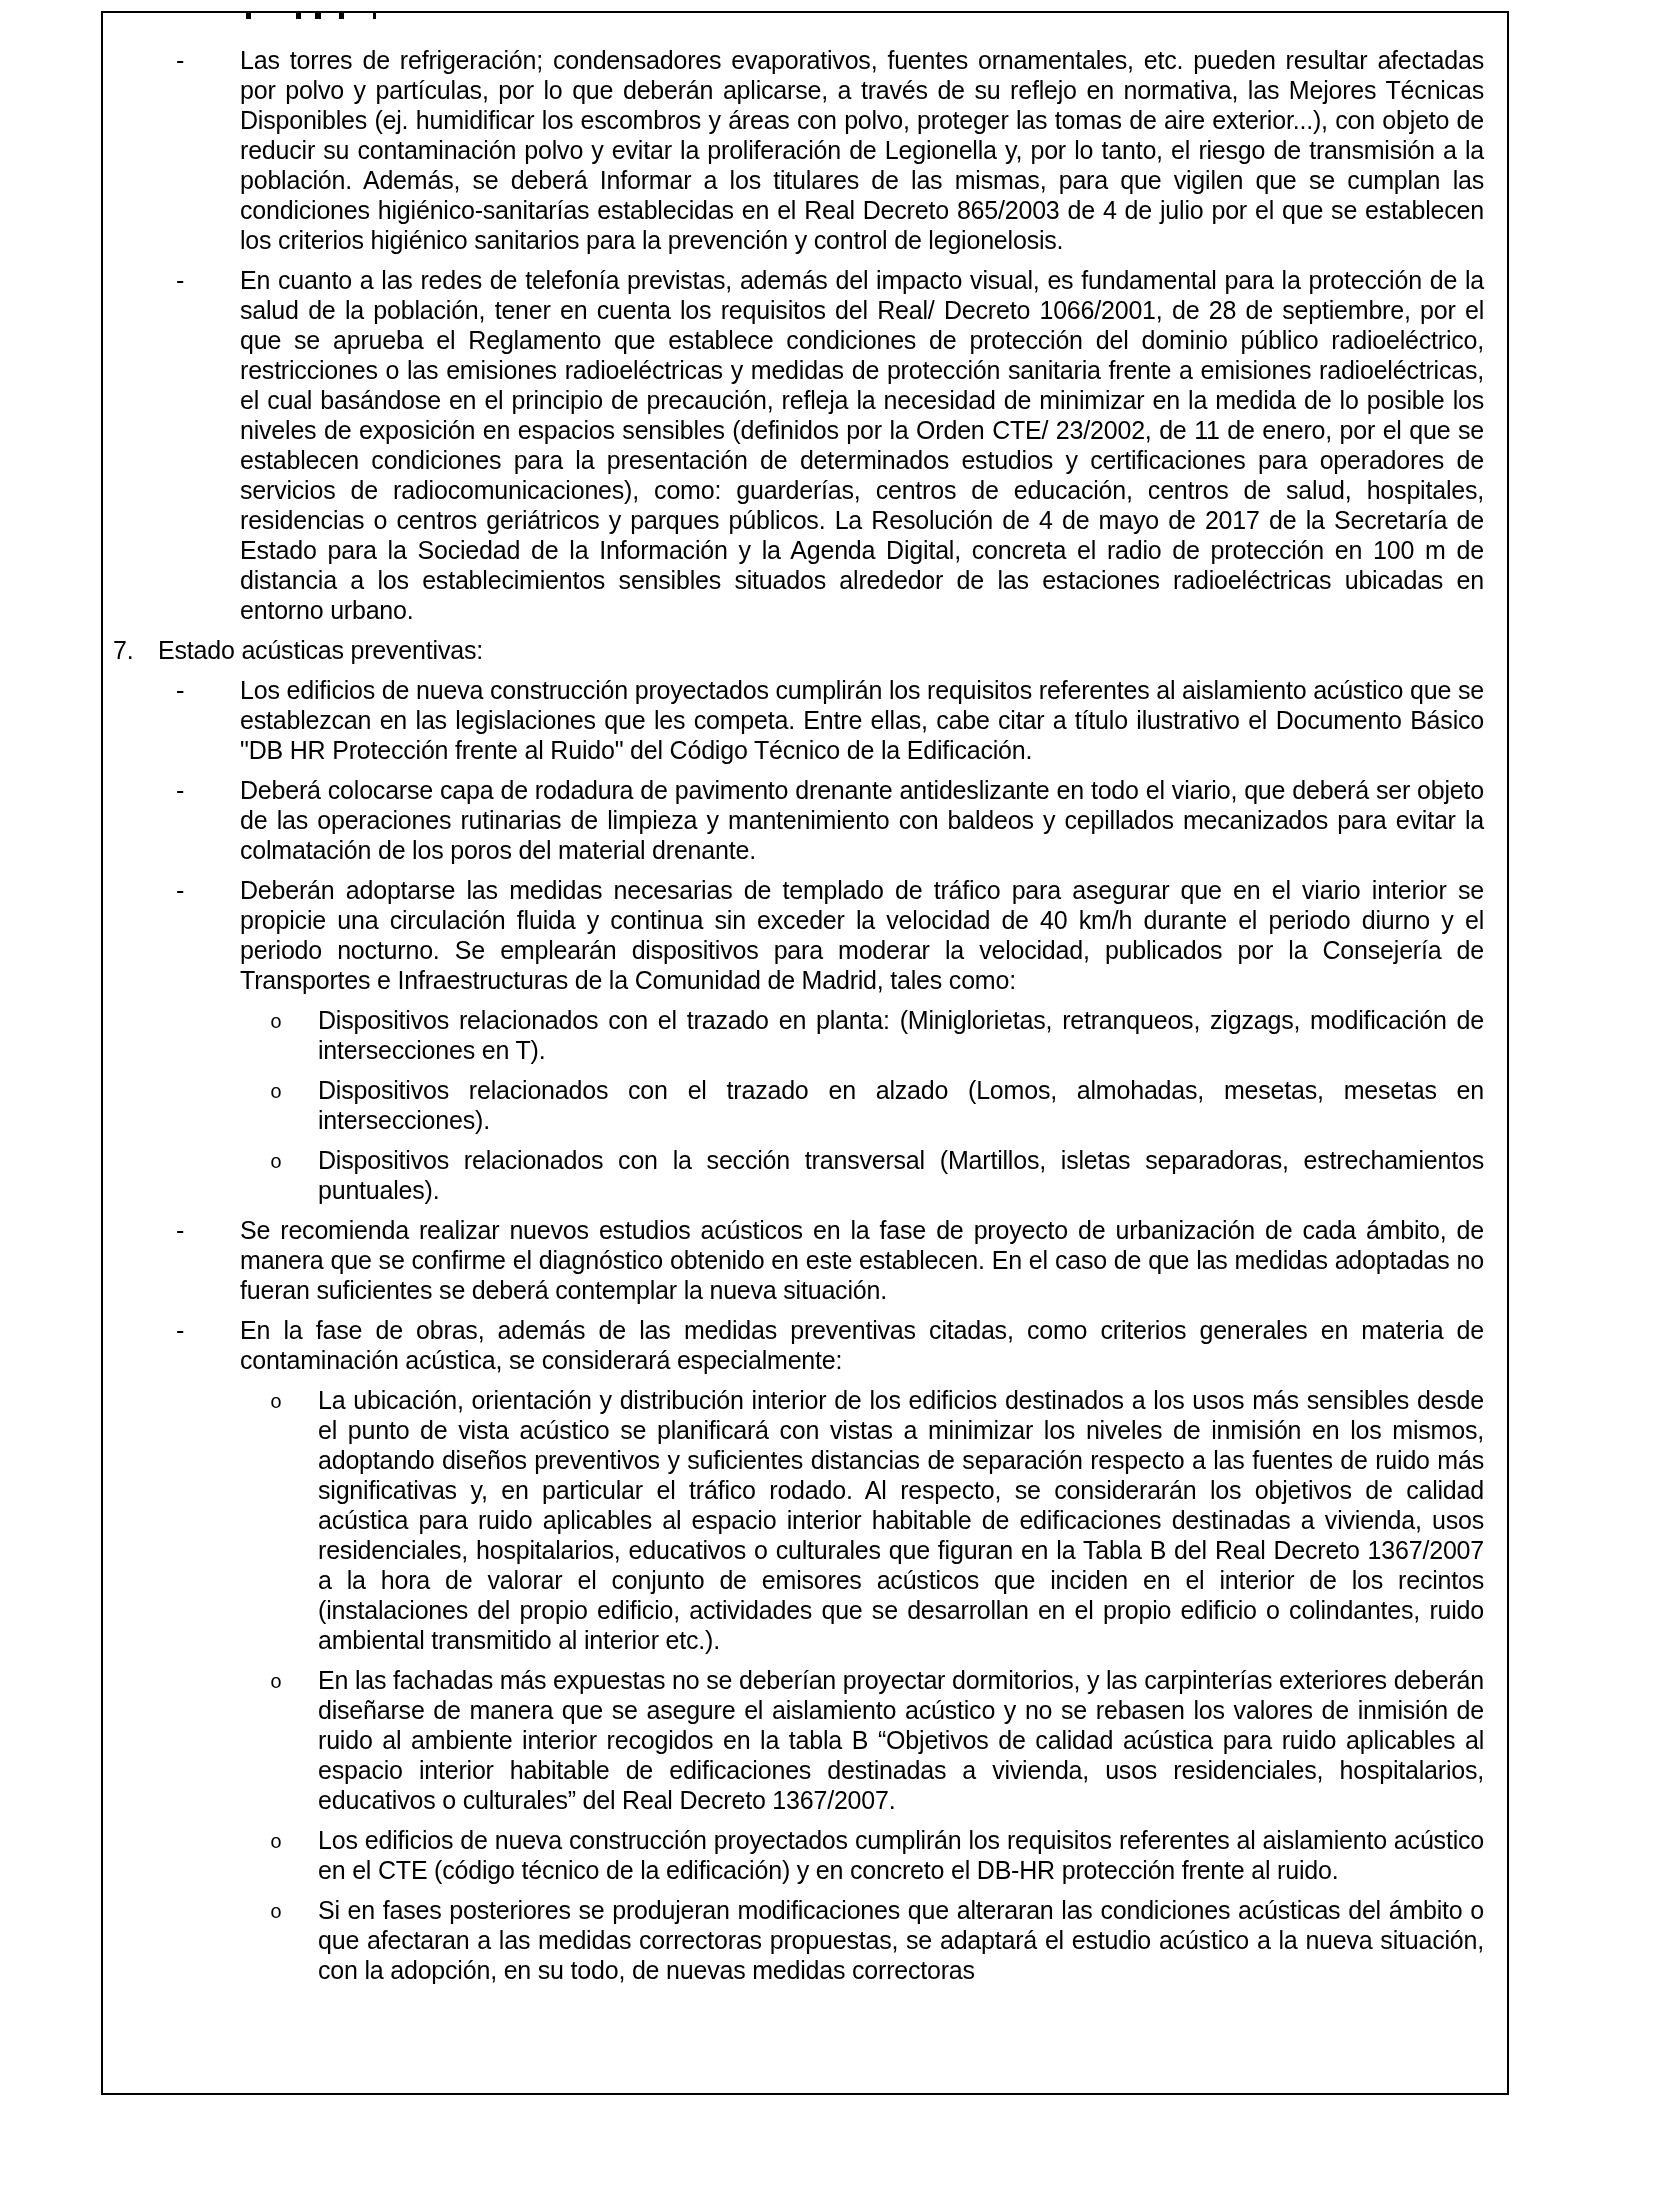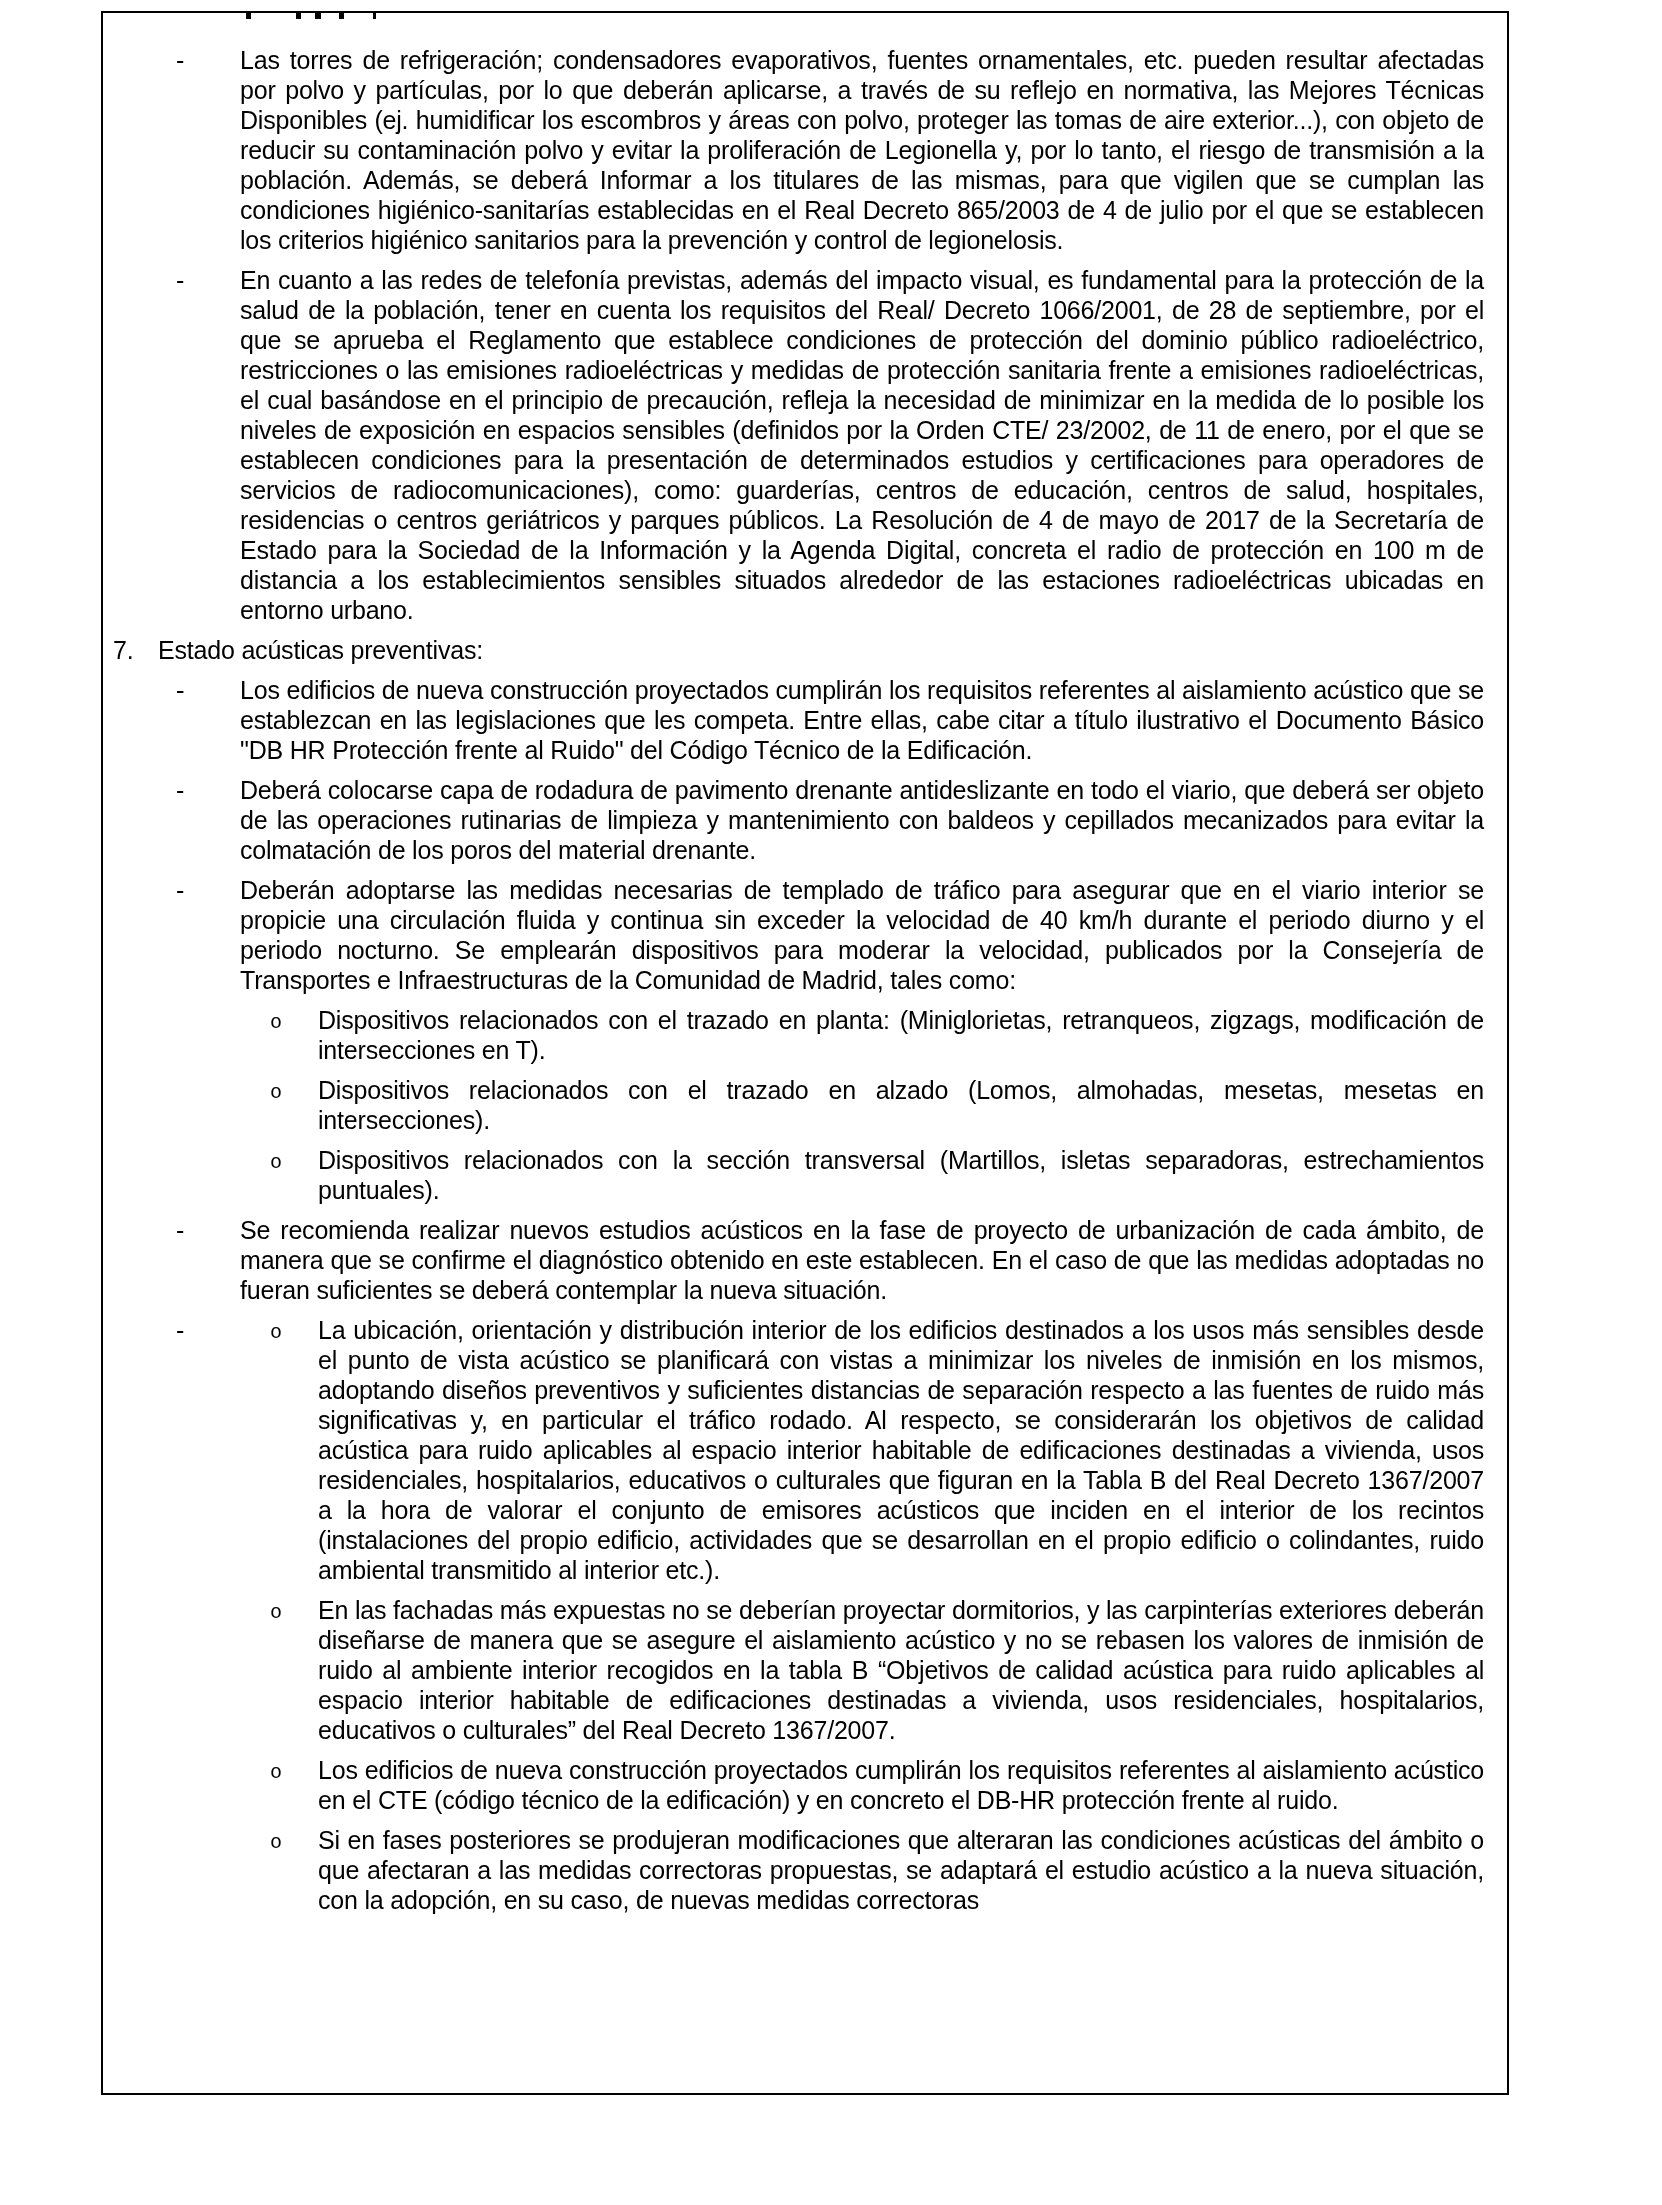"En la fase de obras," span { html: none -> <span>En la fase de obras, además de las medidas preventivas citadas, como criterios generales en materia de contaminación acústica, se considerará especialmente:</span> }
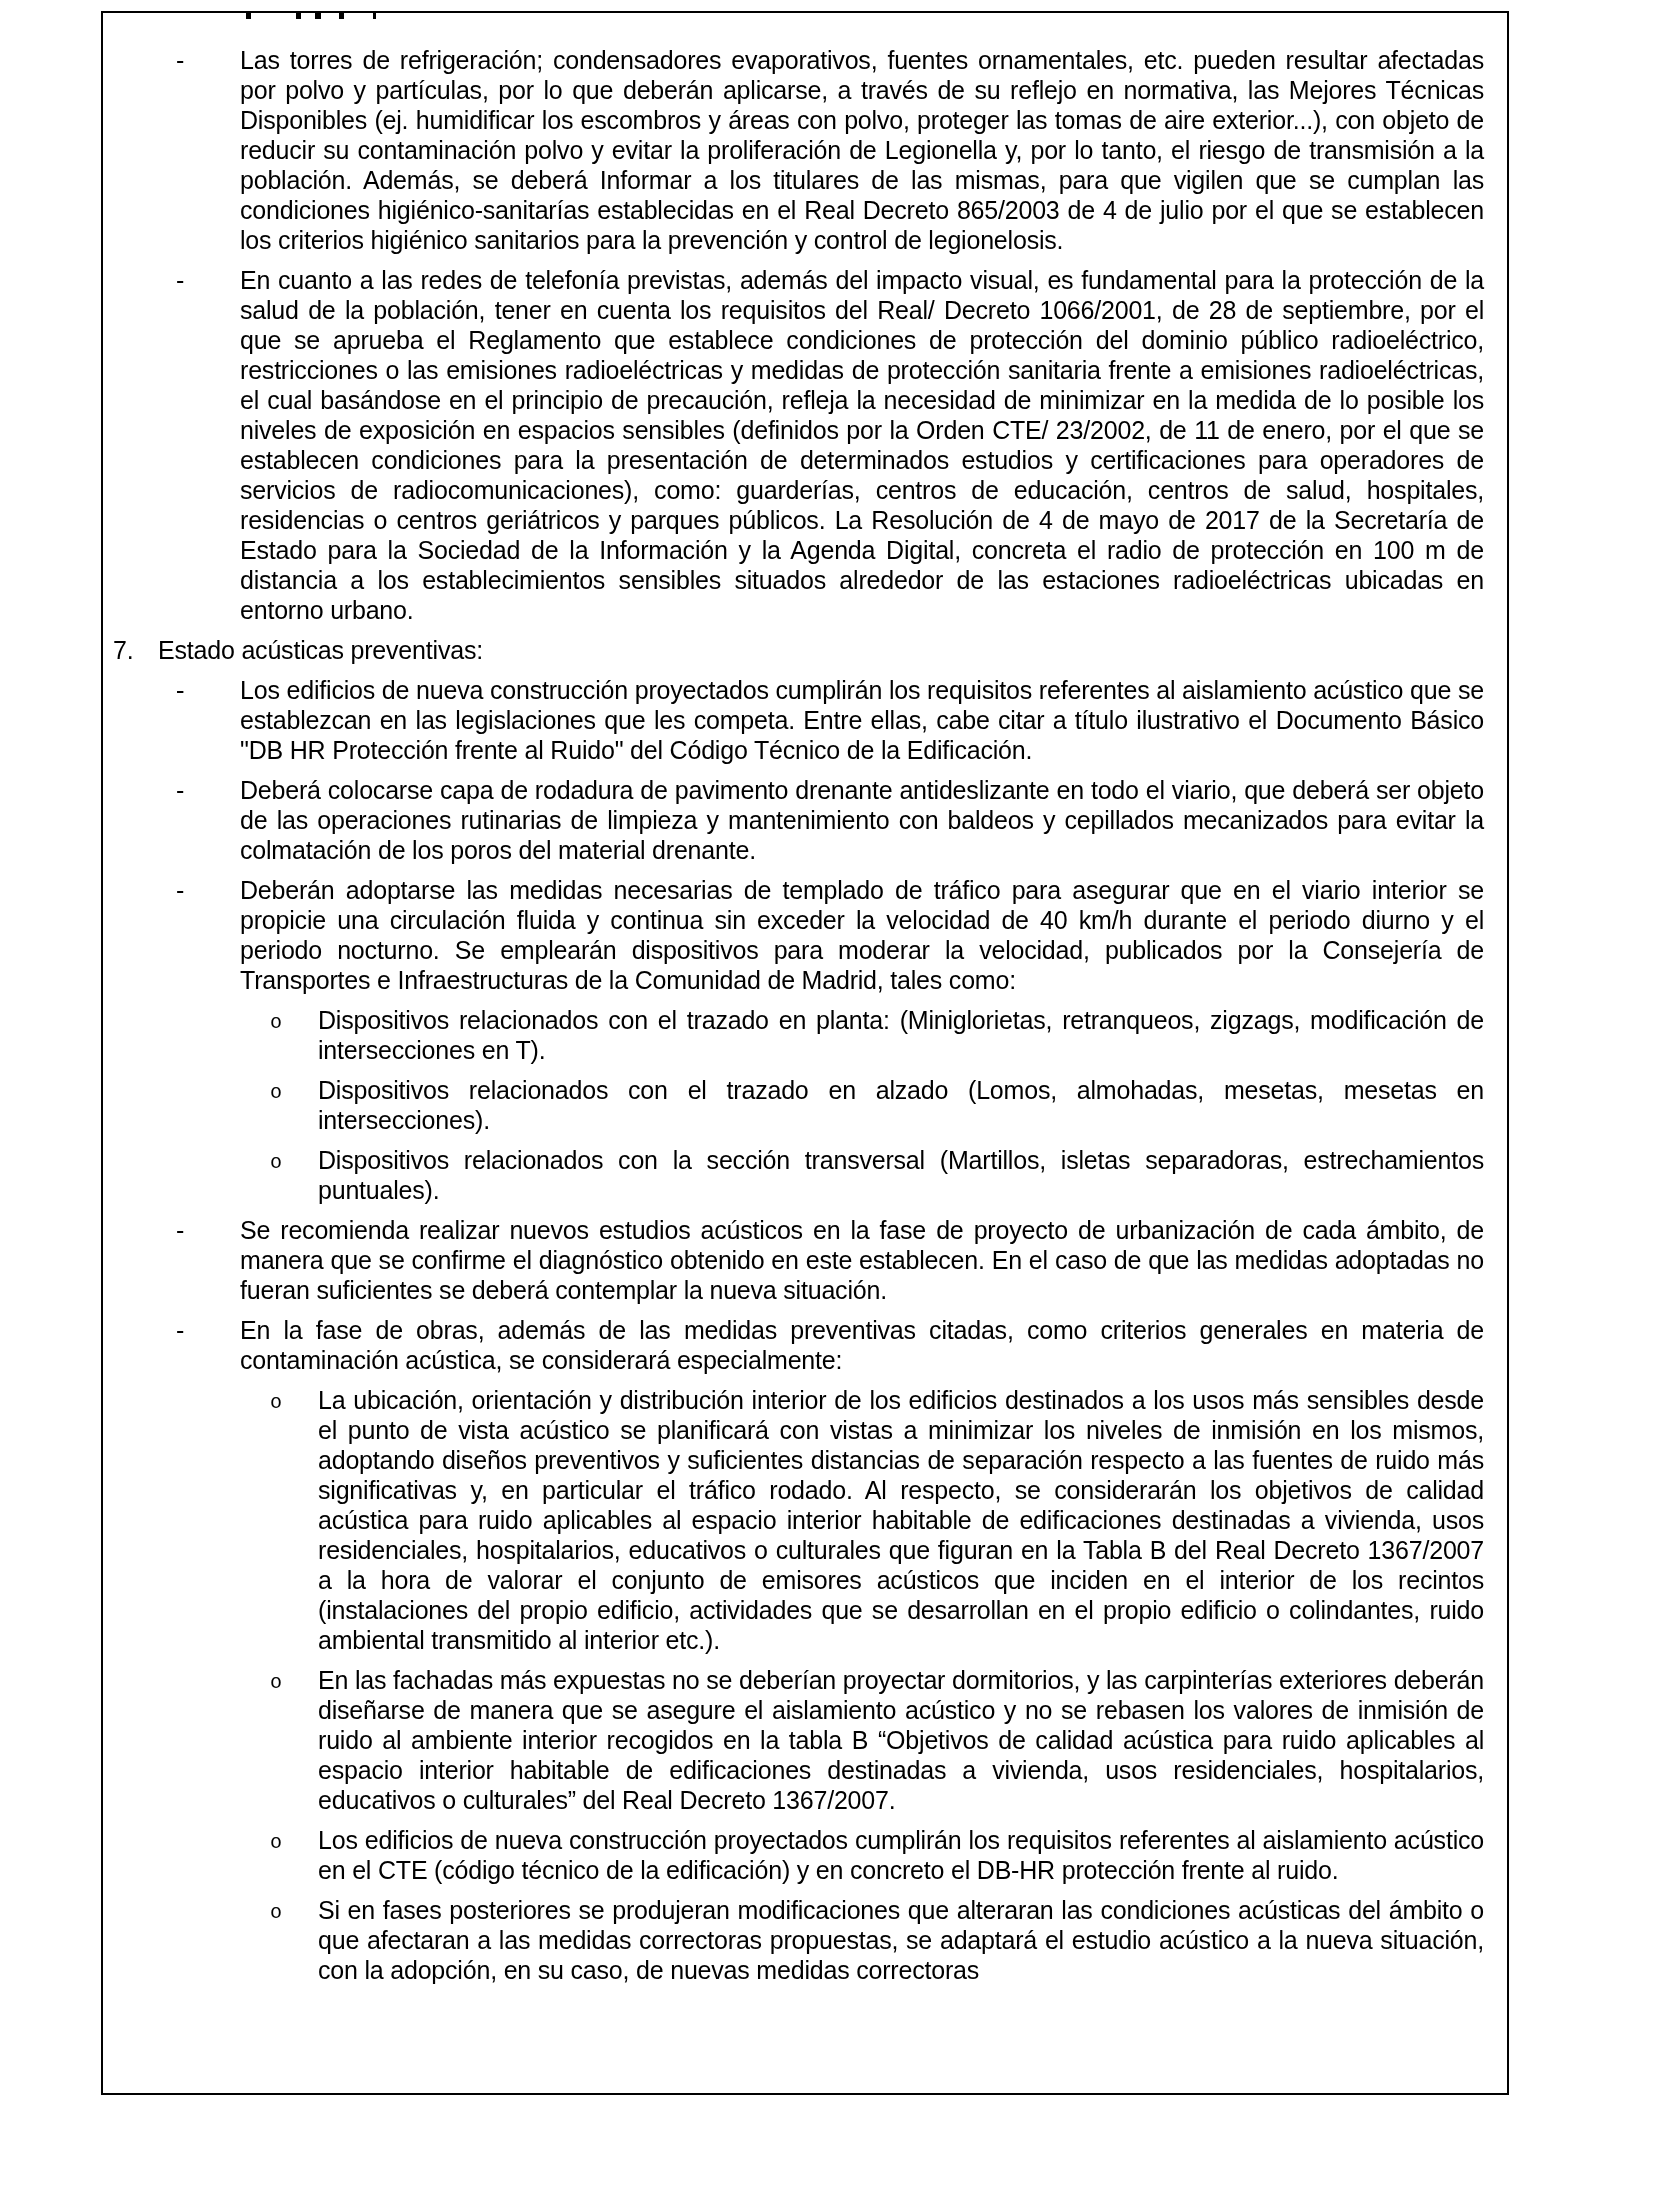"Si en fases posteriores se" span { text: caso -> todo }
